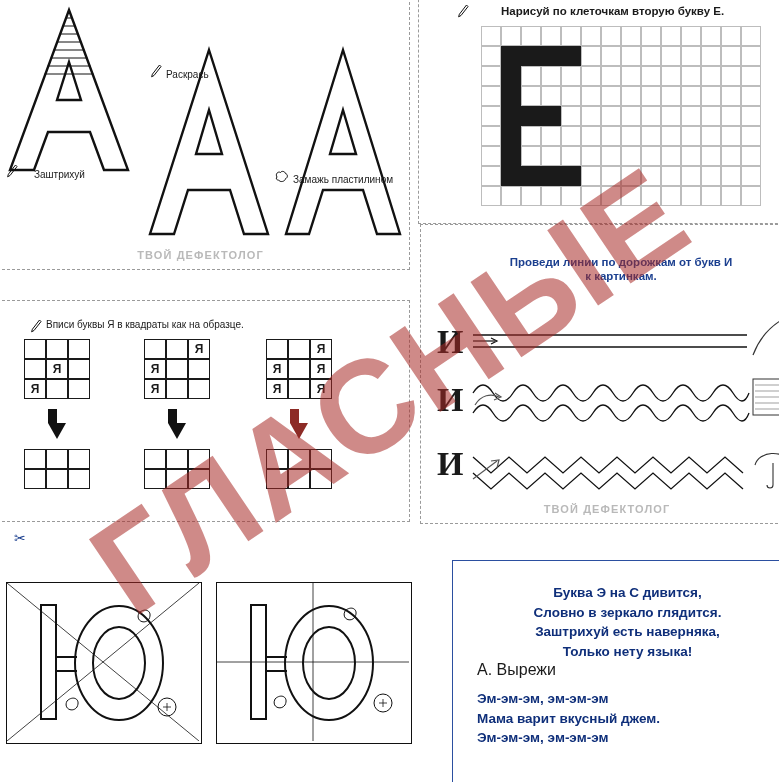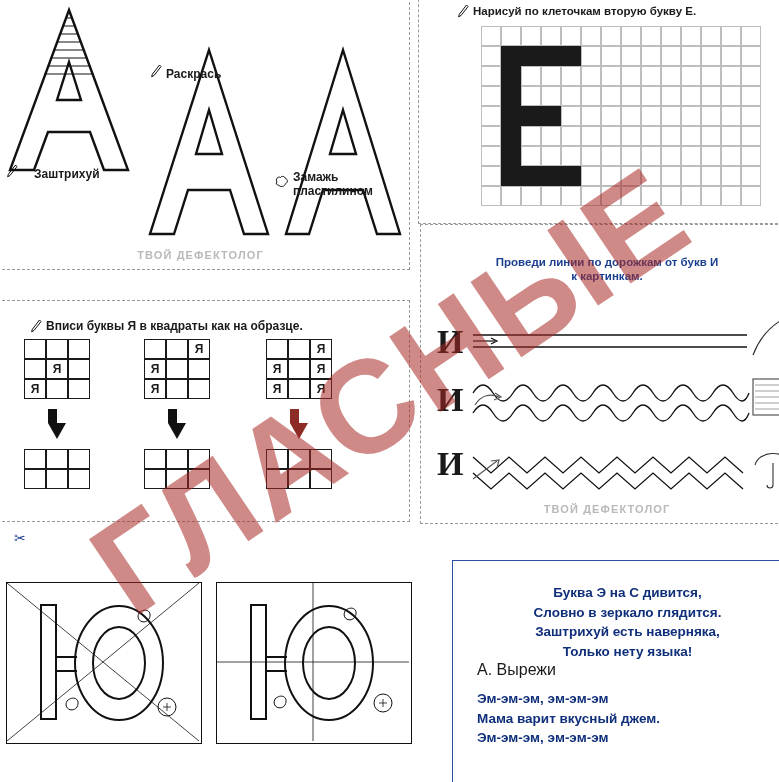"Нарисуй по клеточкам вторую букву" .caption { margin-left: none -> 28px }
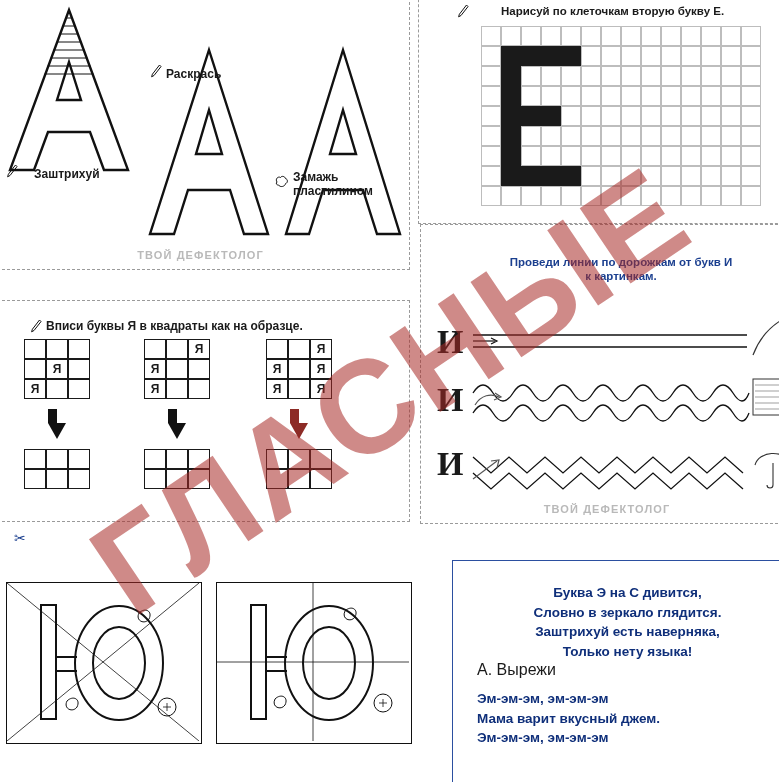"Раскрась" .caption-sm { font-size: 12px -> 10px; font-weight: 700 -> 400; text-align: none -> right }
